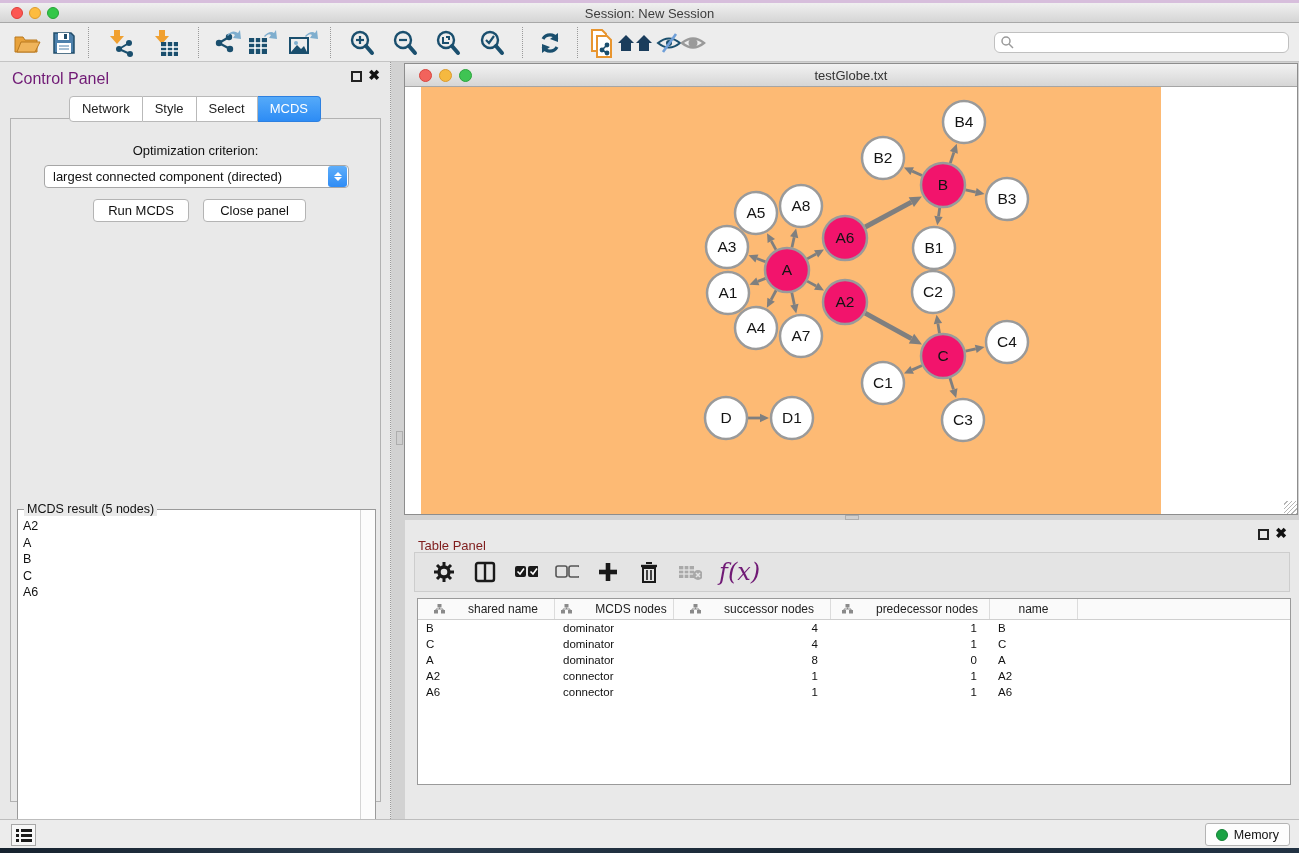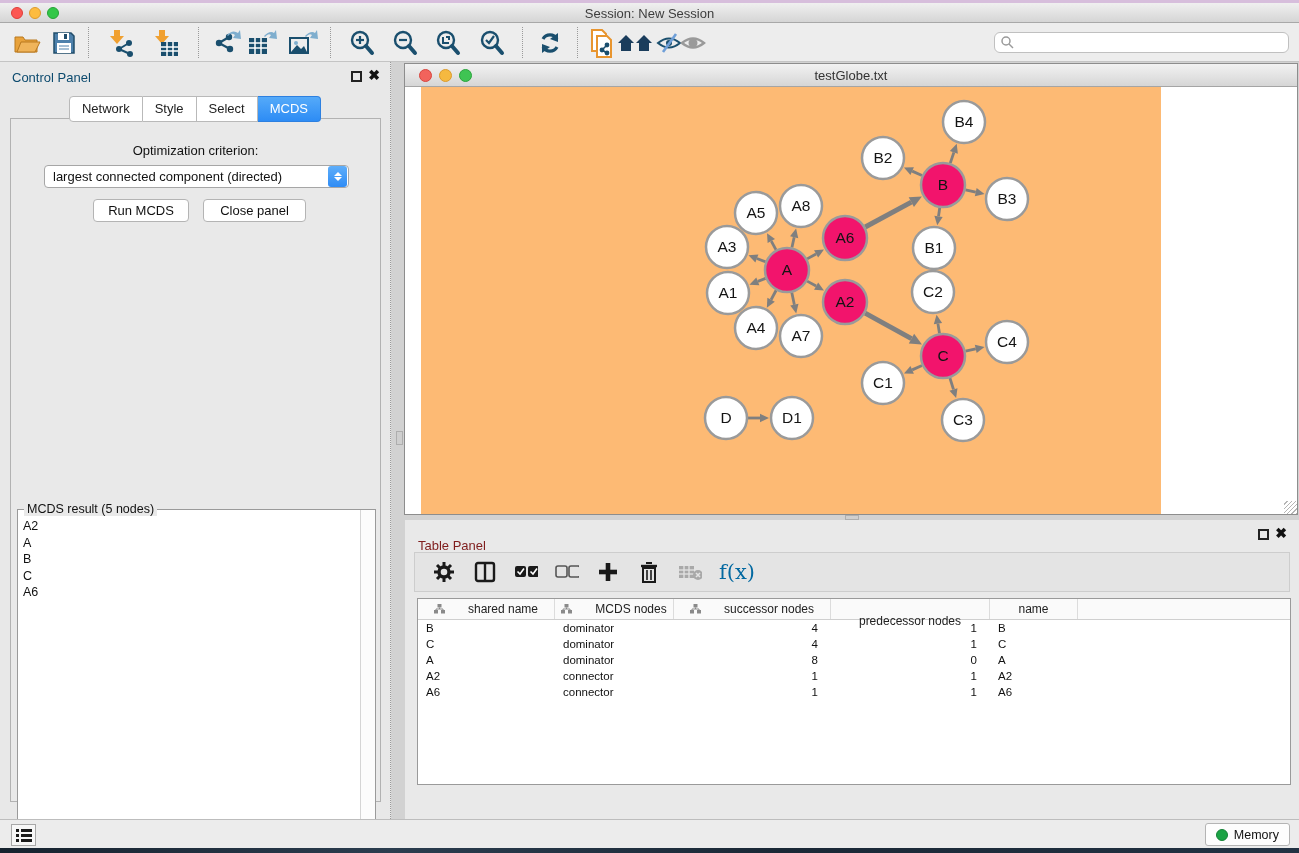"Control Panel" #cp-title { color: #0c4a6e -> #701a75; font-size: 13px -> 16px }
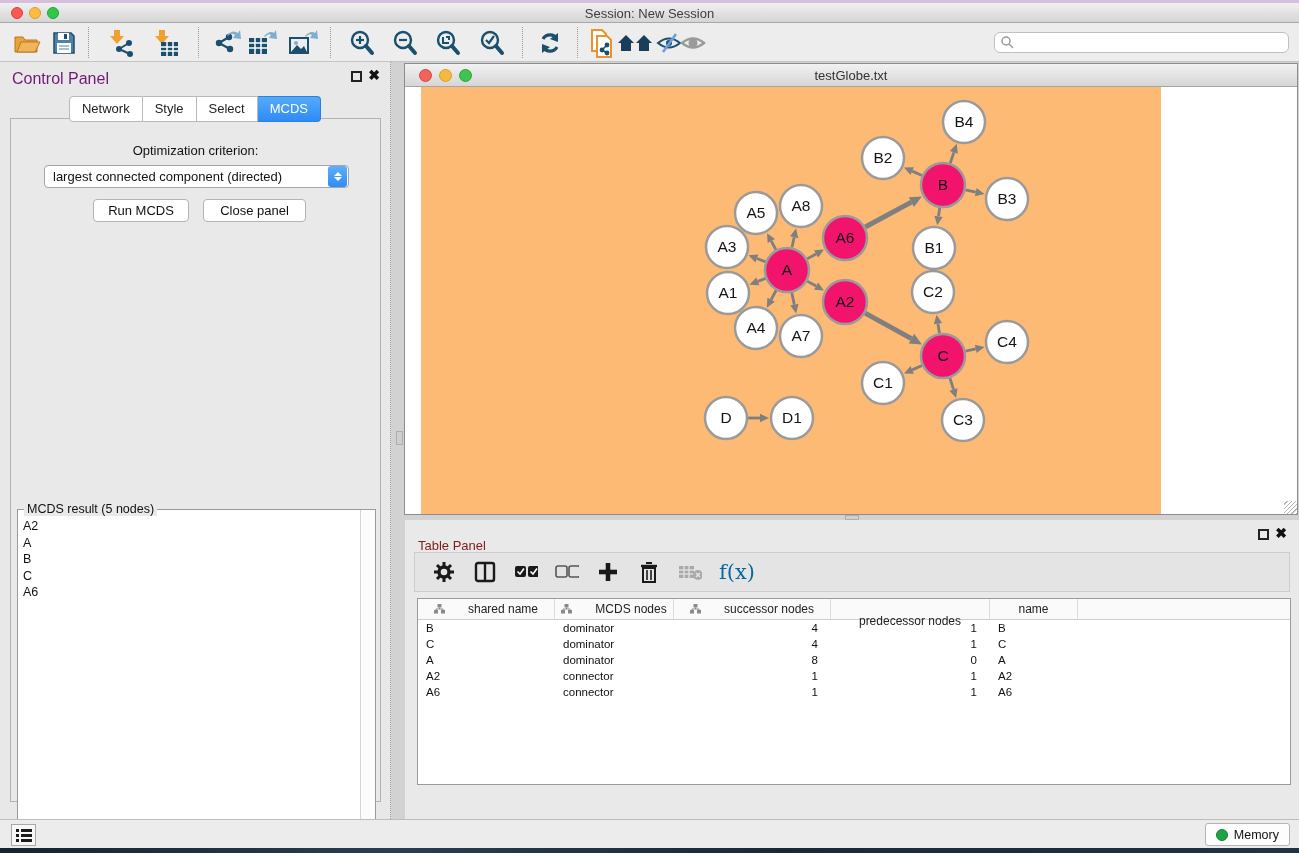"f(x)" #fx-label { color: #0369a1 -> #701a75; font-size: 21px -> 24px; font-style: none -> italic }
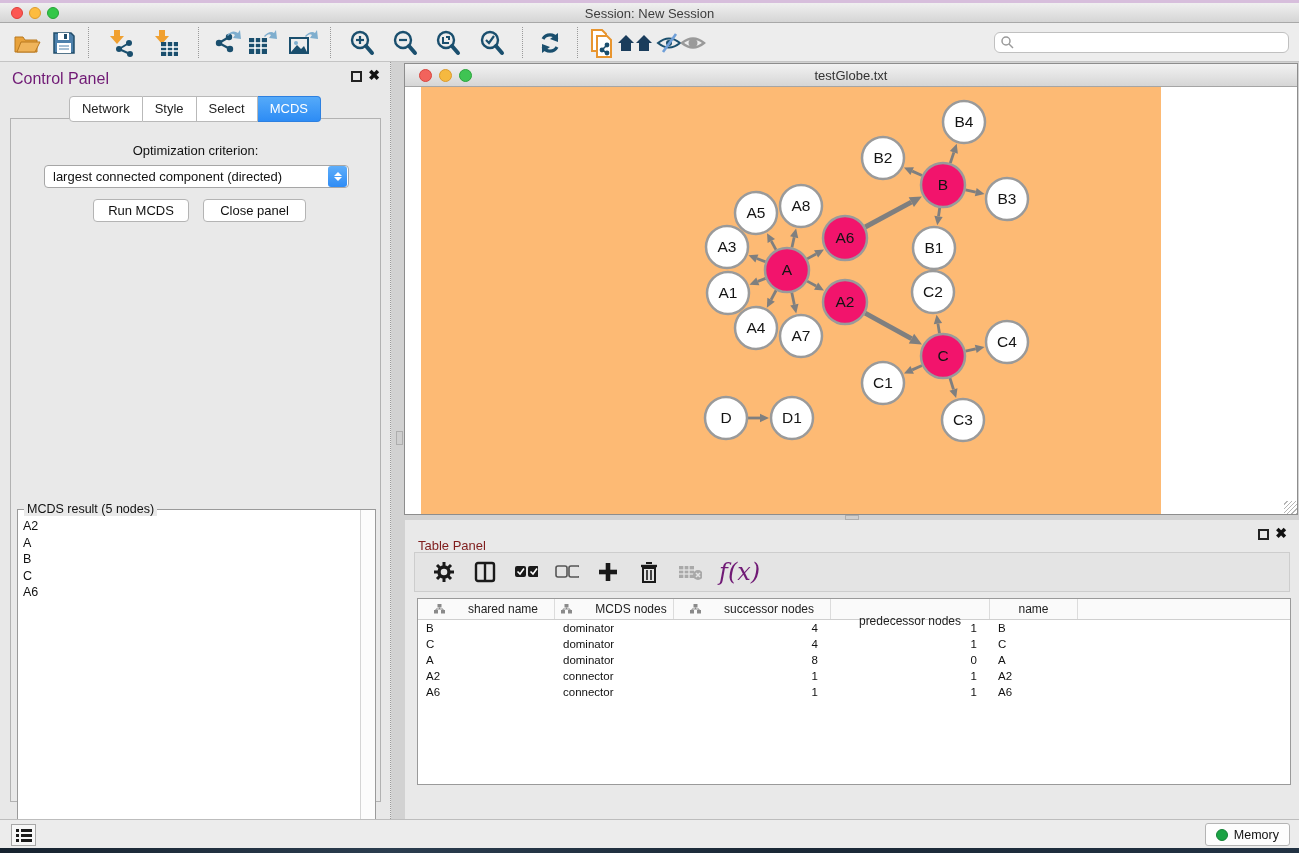"predecessor nodes" div.th { flex-direction: column -> none }
